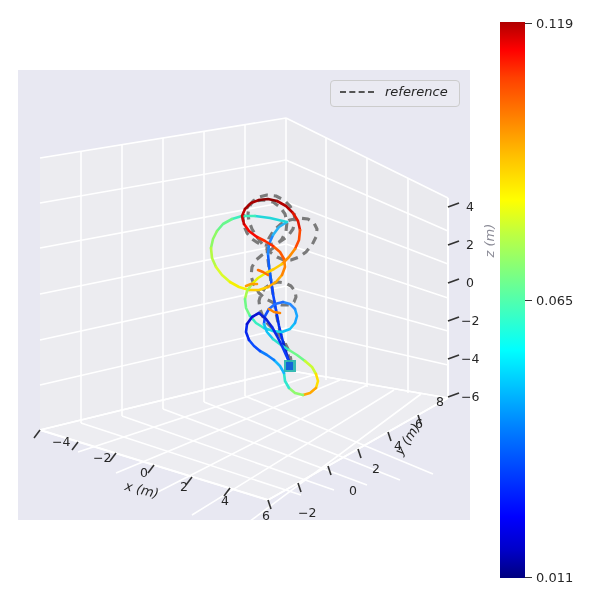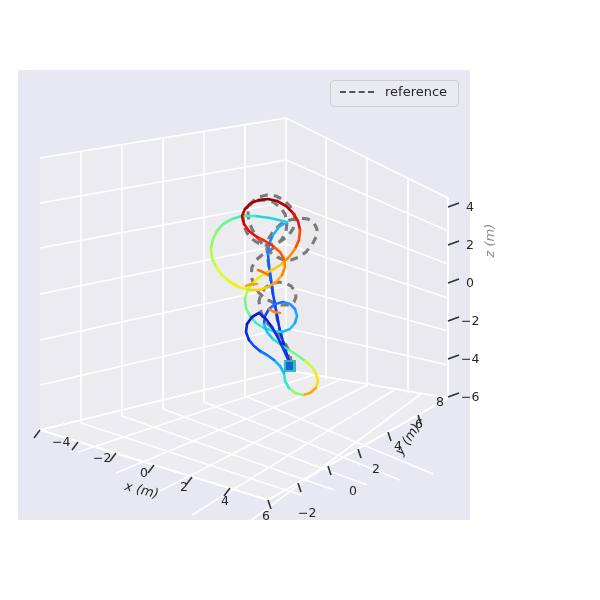"0.119" div { html: none -> <div> <div></div> <div></div> <div>0.119</div> <div></div> <div>0.065</div> <div></div> <div>0.011</div> </div> }
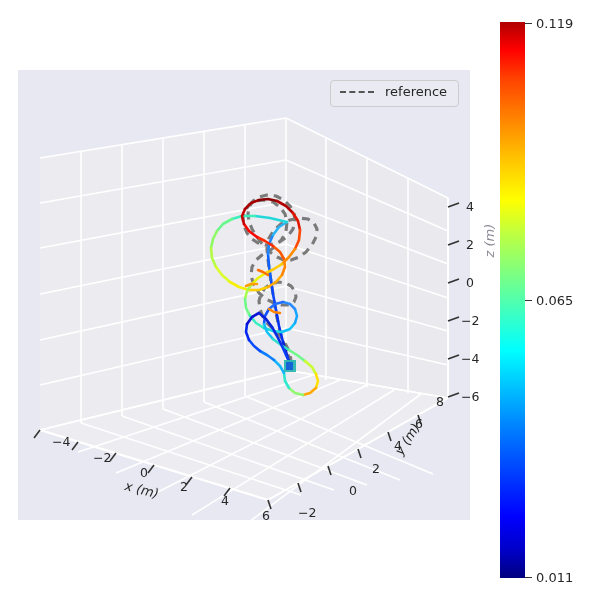"reference" #legend { font-style: none -> italic }
